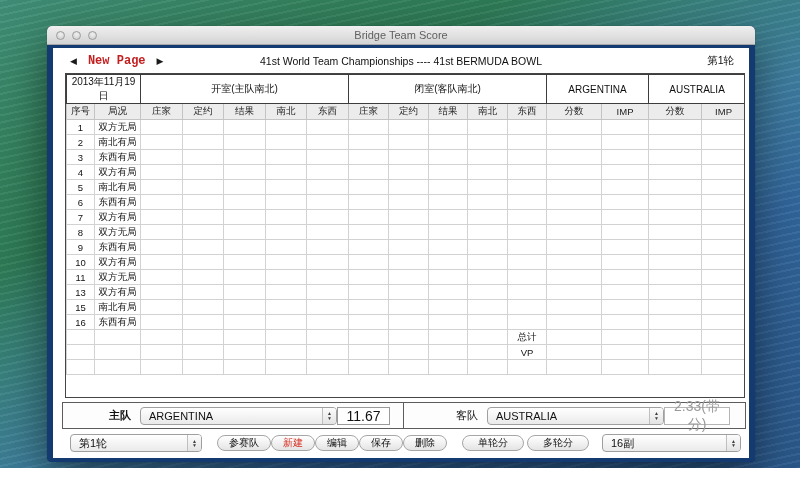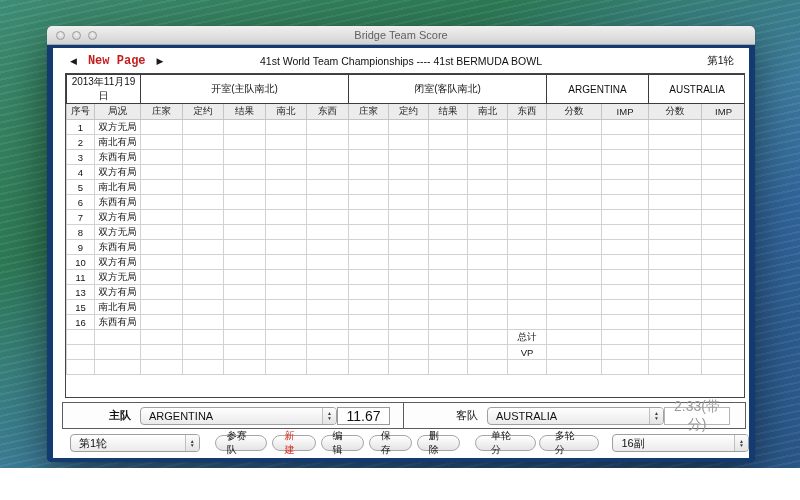"参赛队" .btns { gap: 5px -> none }
